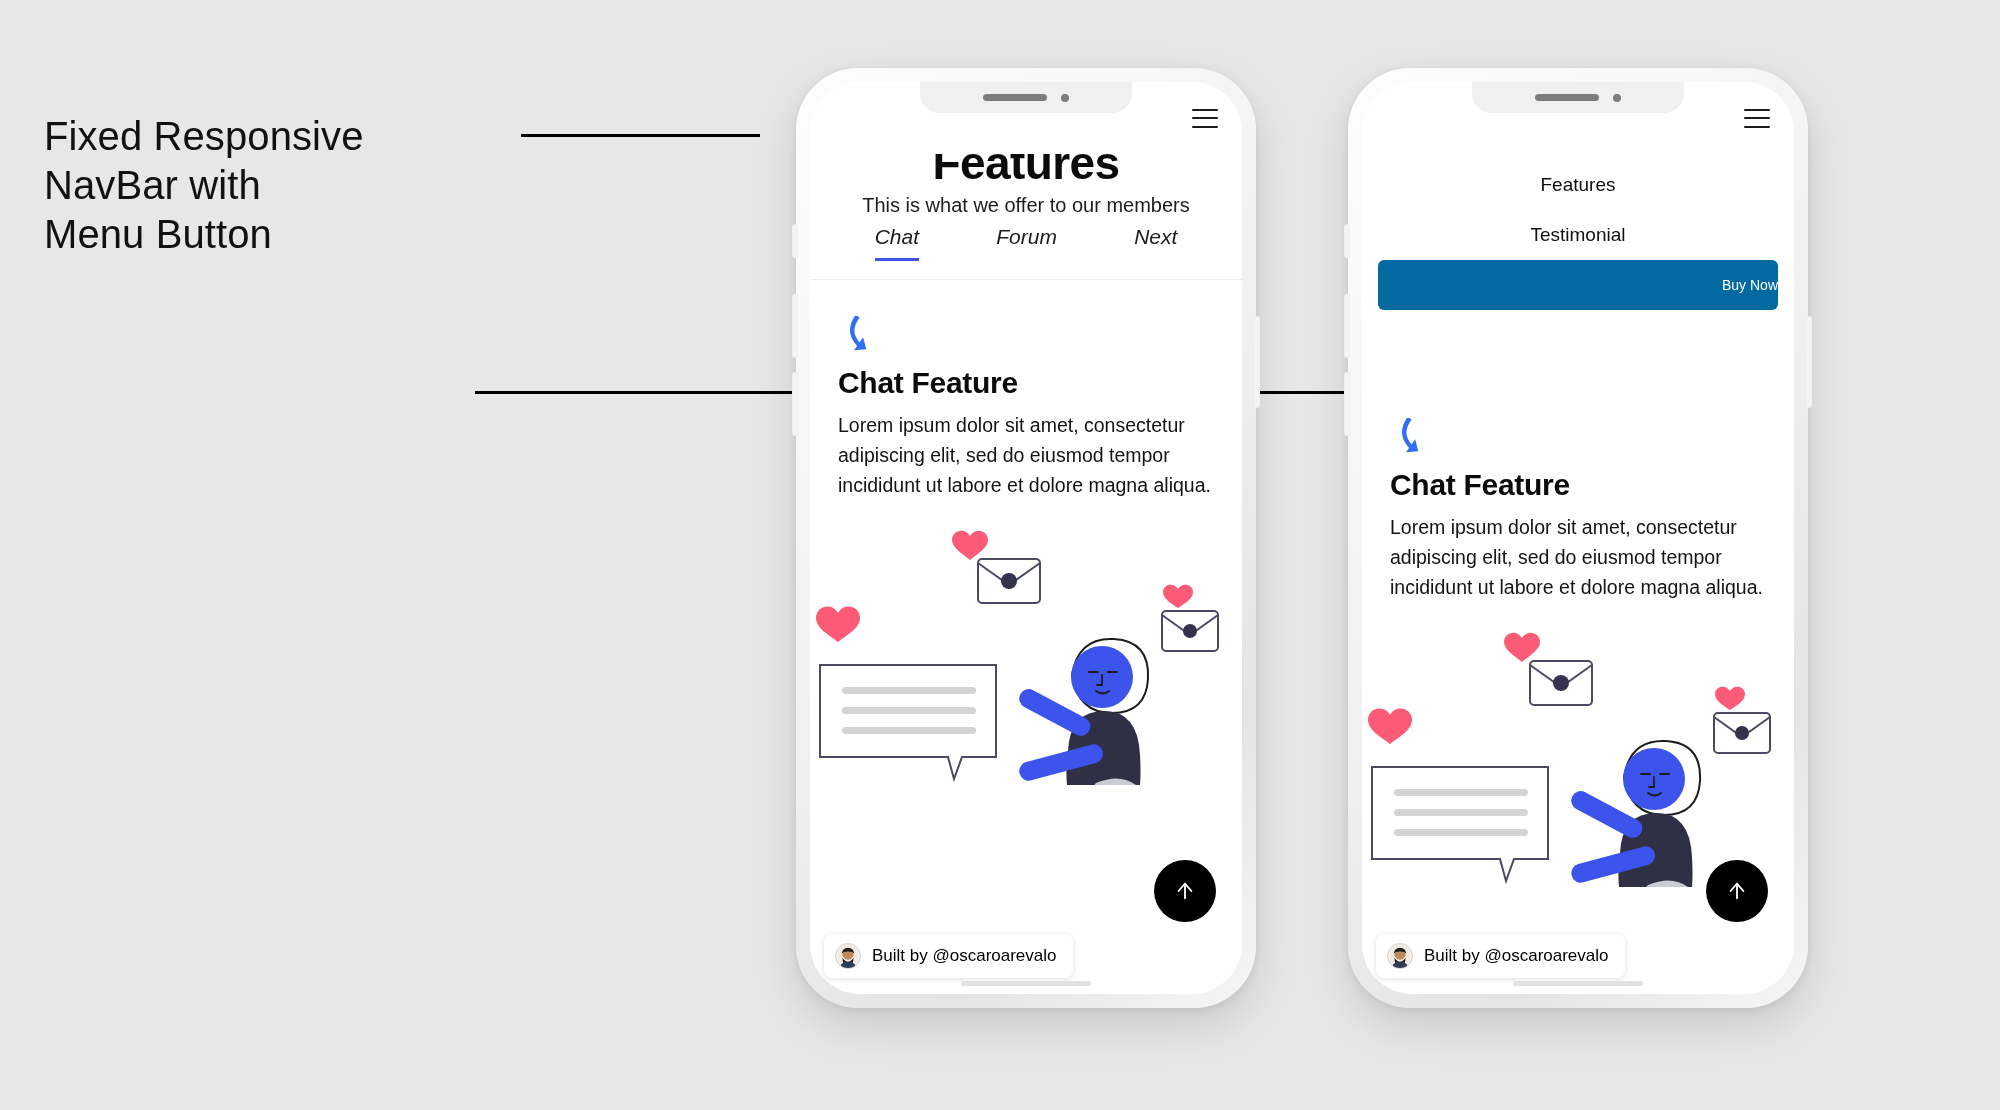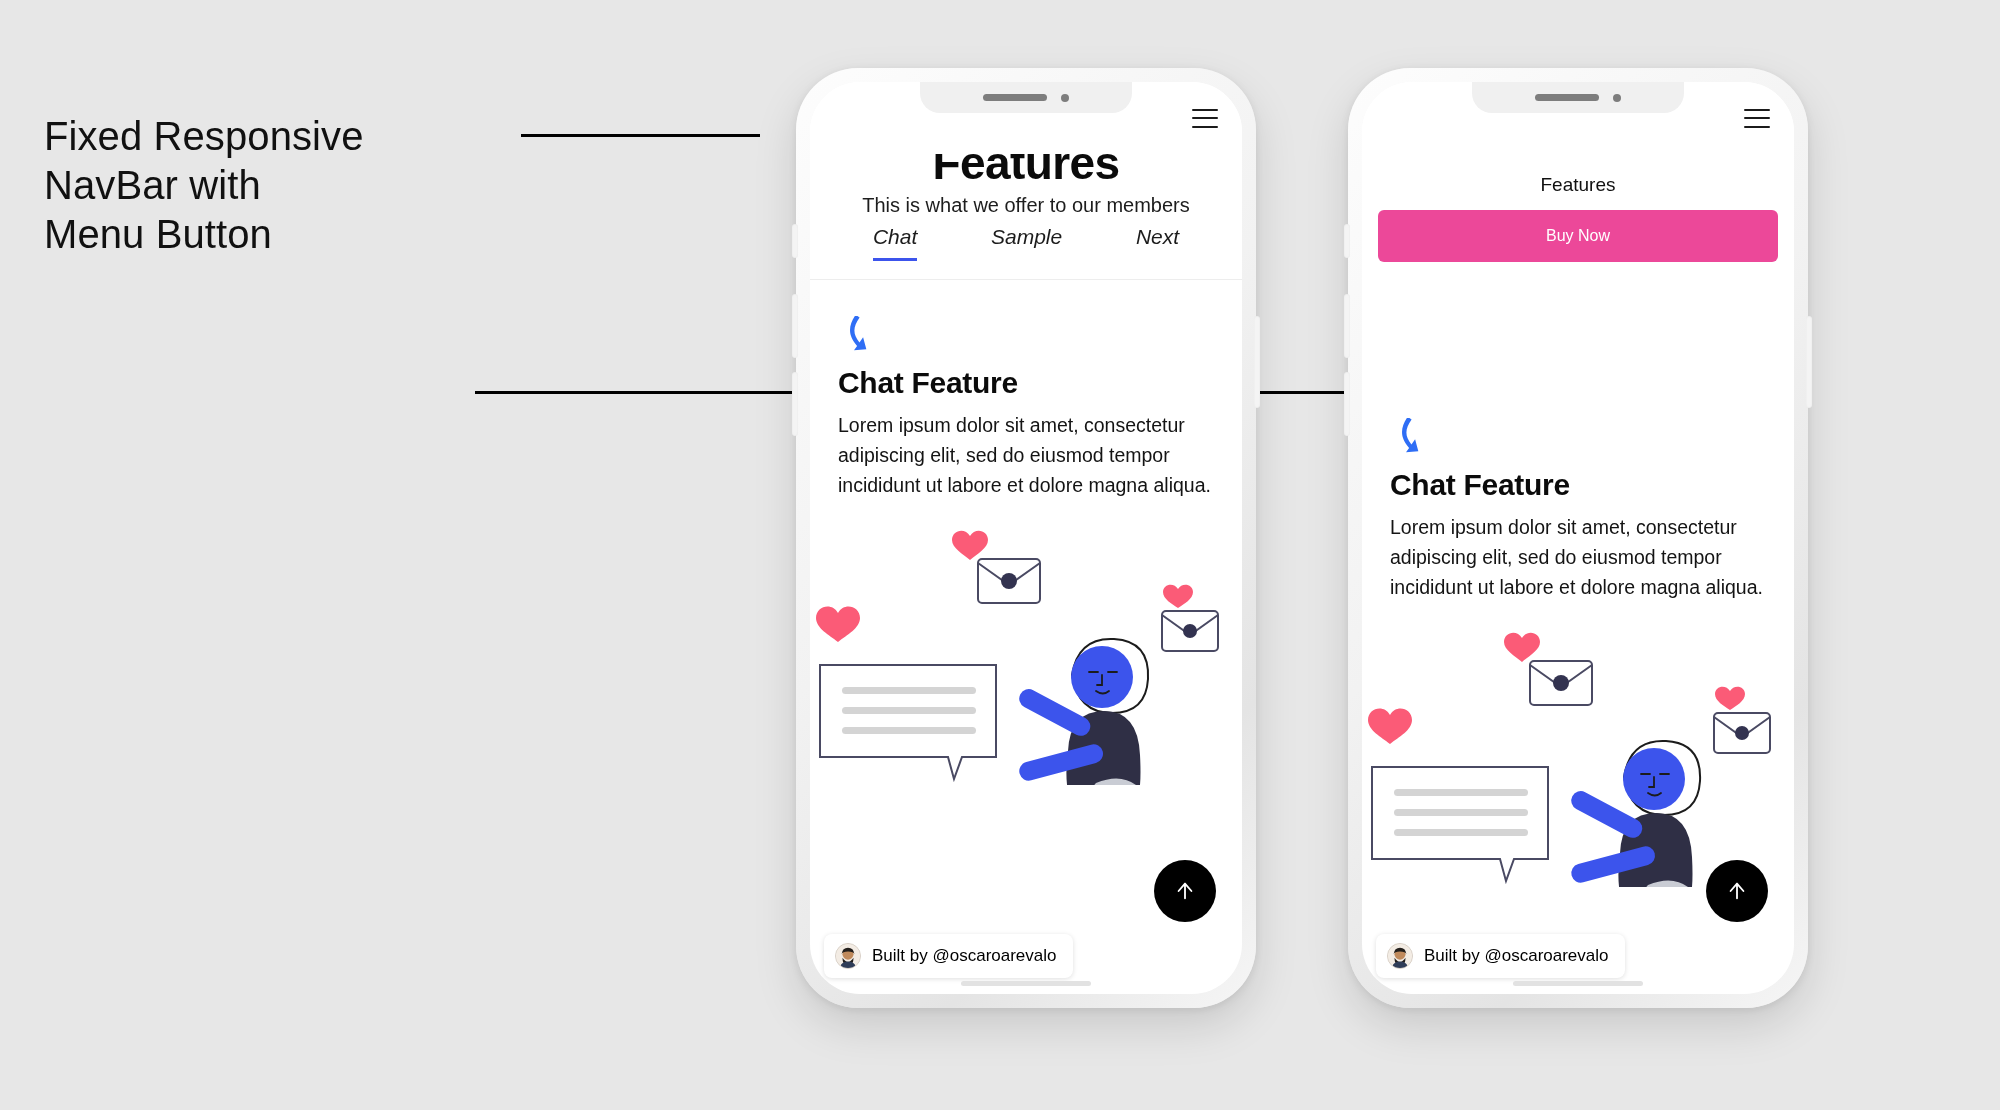"Sample" div.tab { text: Sample -> Forum }
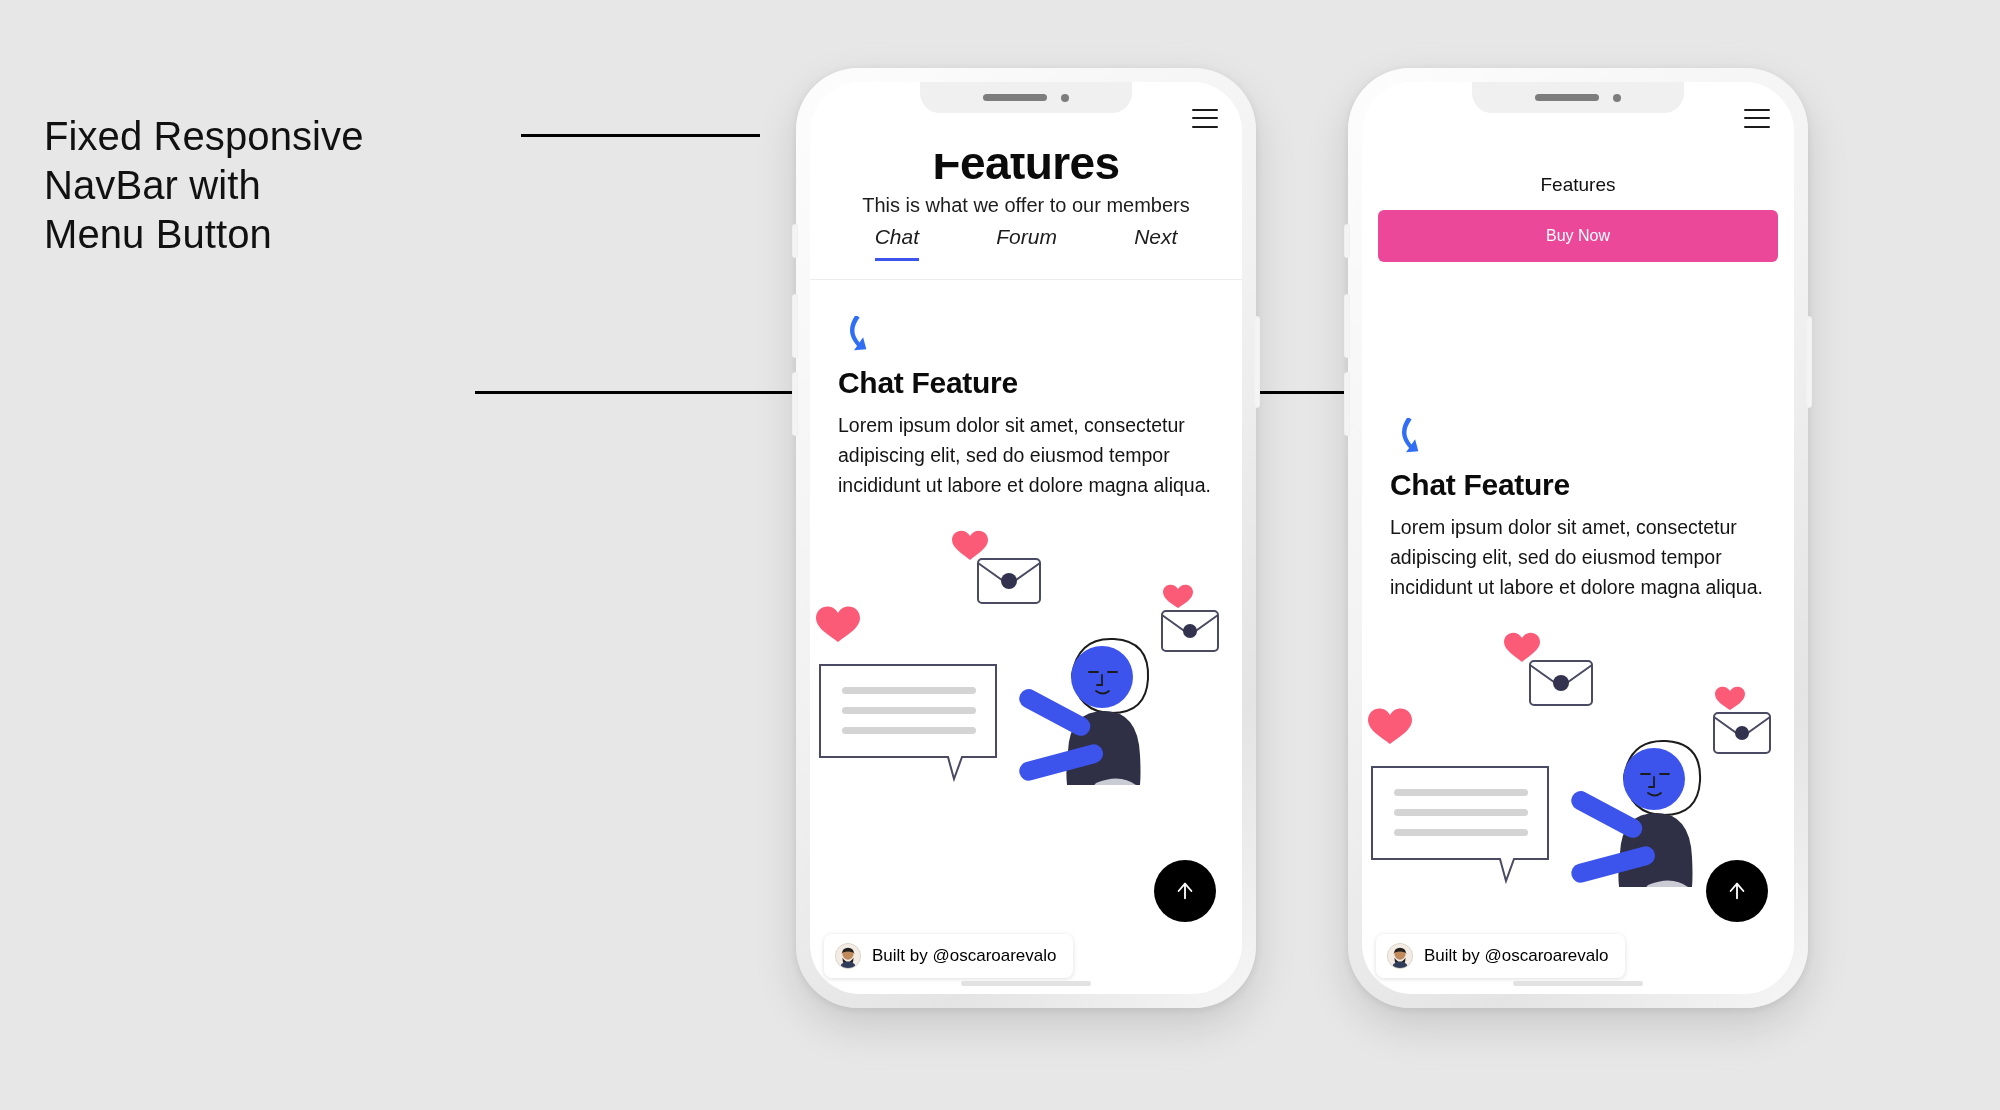"Testimonial" div.menu-item { html: none -> <div>Testimonial</div> }
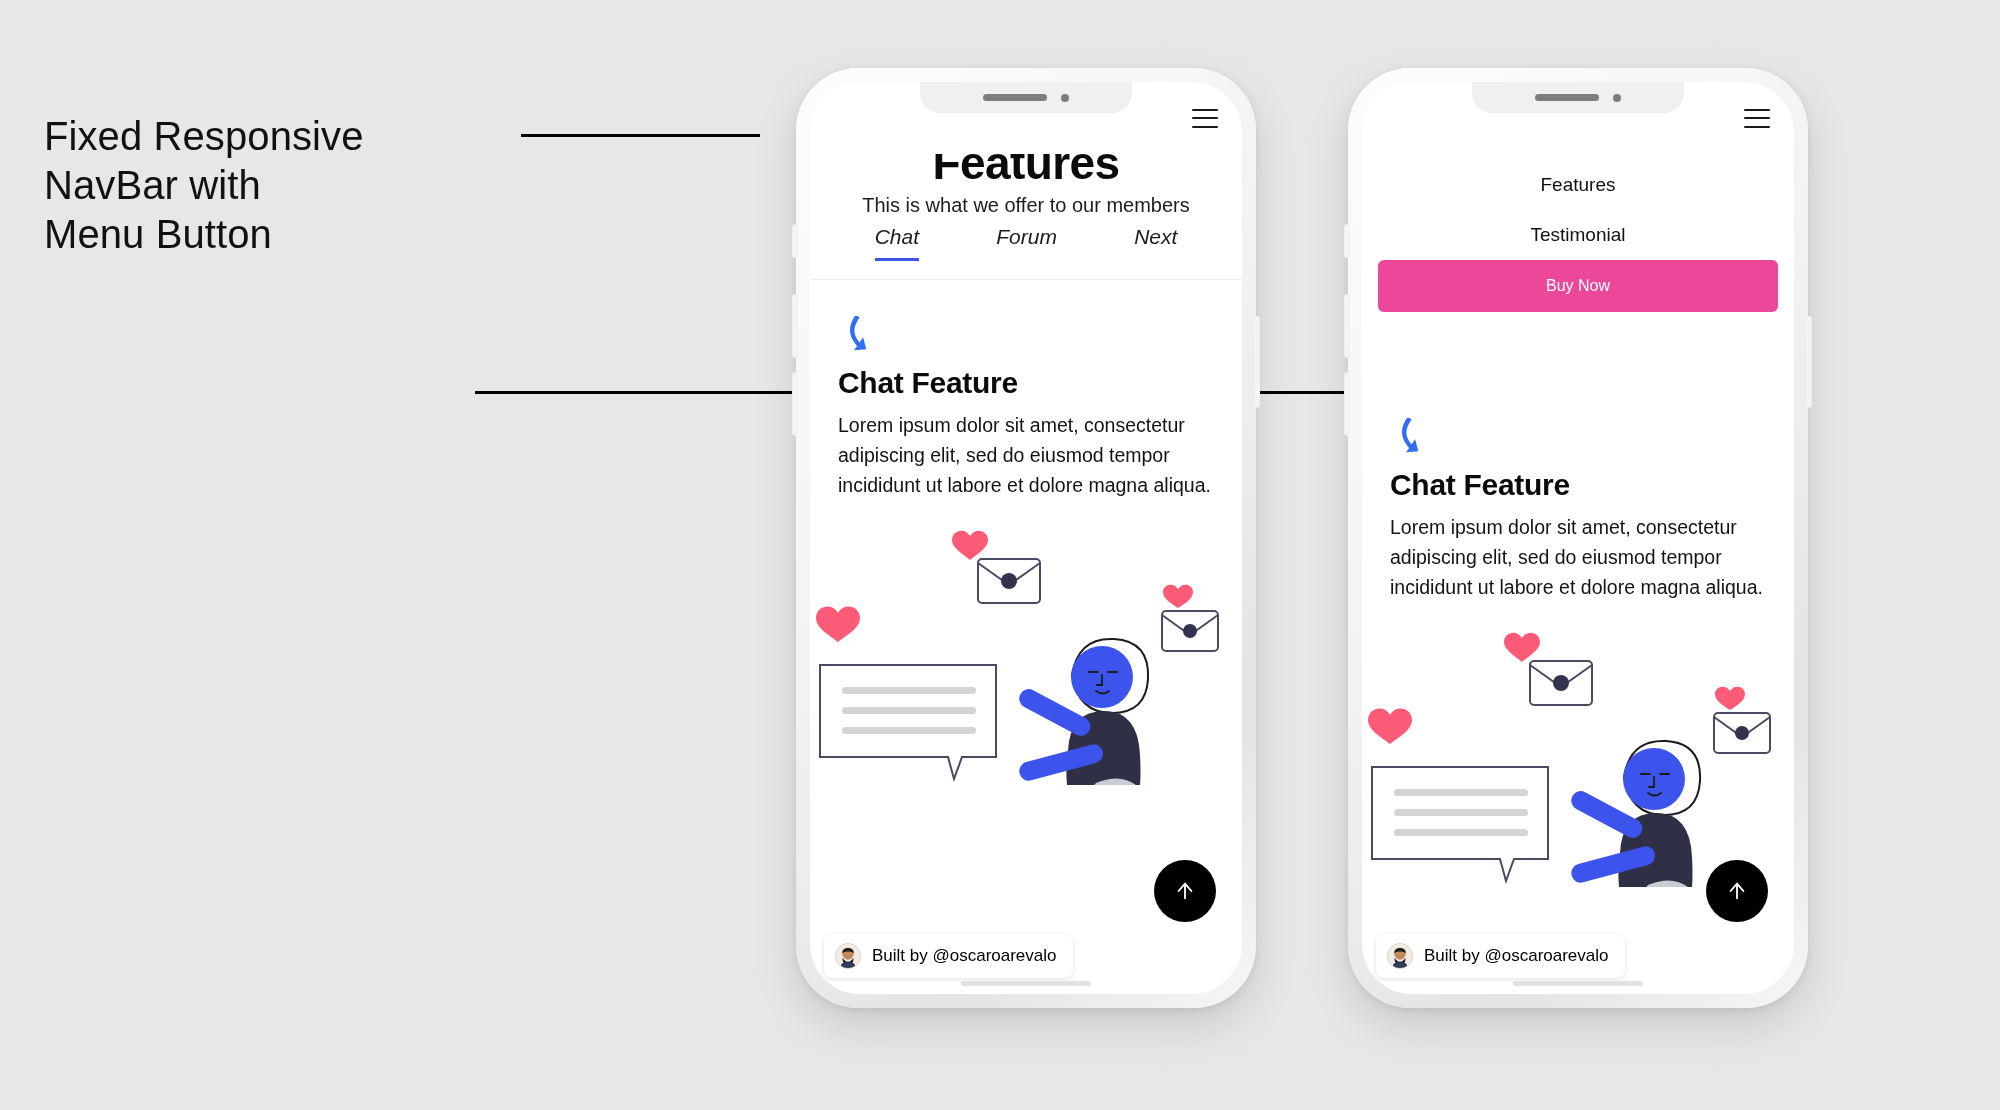"Buy Now" .cta-btn { background: #ec4899 -> #0369a1; font-size: 16px -> 14px; text-align: center -> right }
